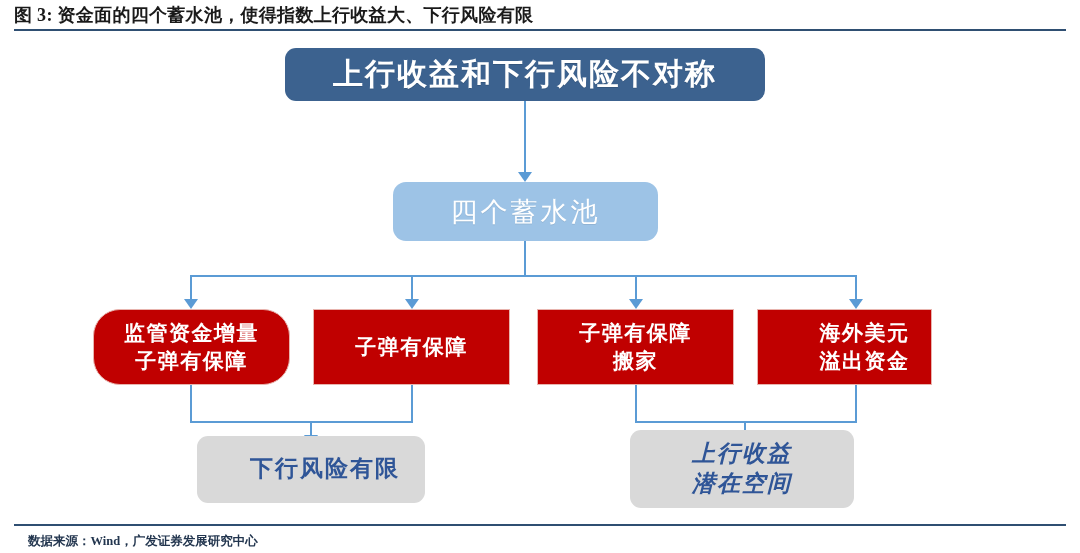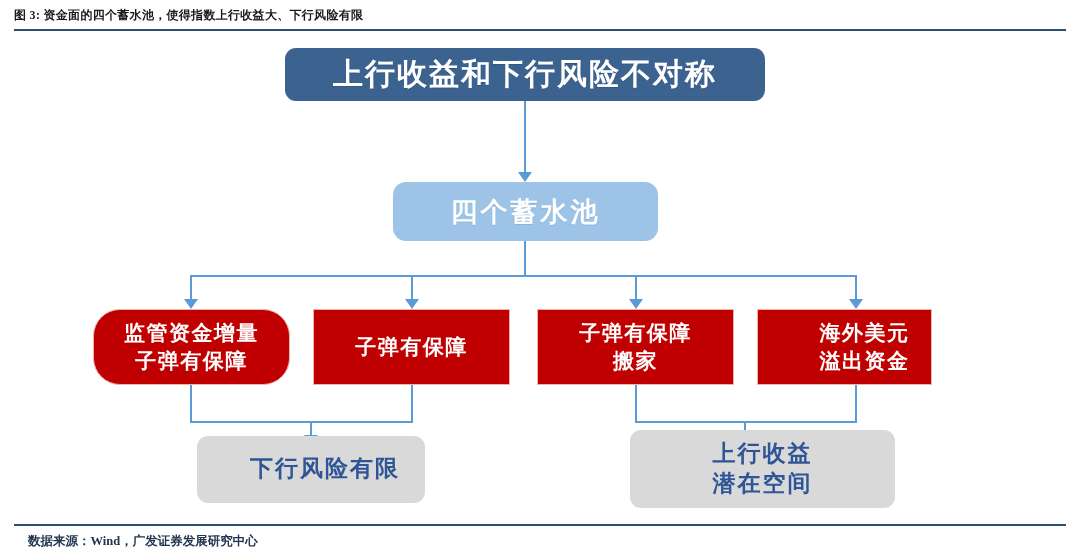"图 3: 资金面的四个蓄水池，使得指数上行收益大、下行风险有限" .fig-title { font-size: 12px -> 18px }
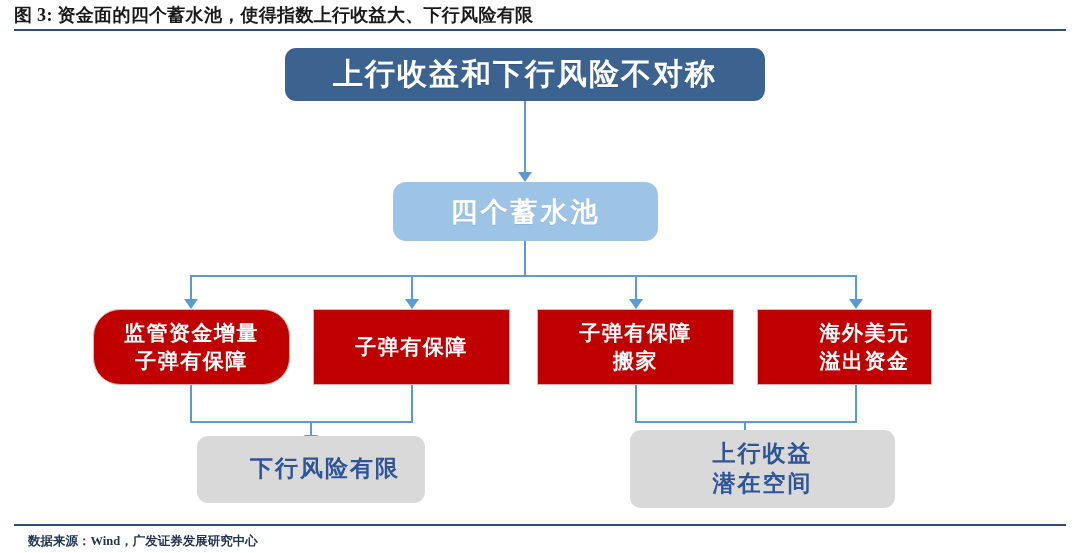"四个蓄水池" .node-pool { font-weight: bold -> normal }
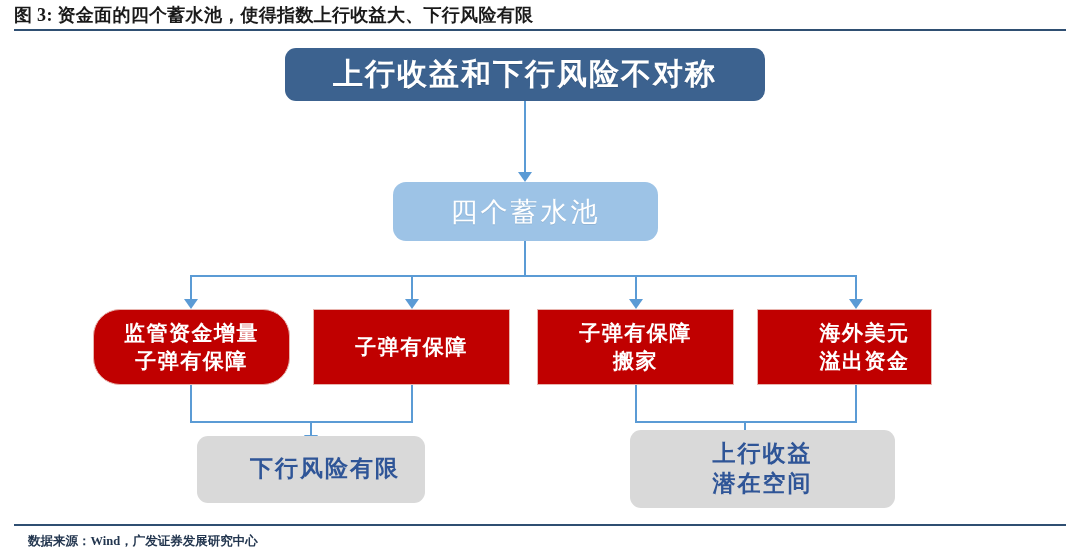"上行收益" div.node { font-style: none -> italic; width: 265px -> 224px }
